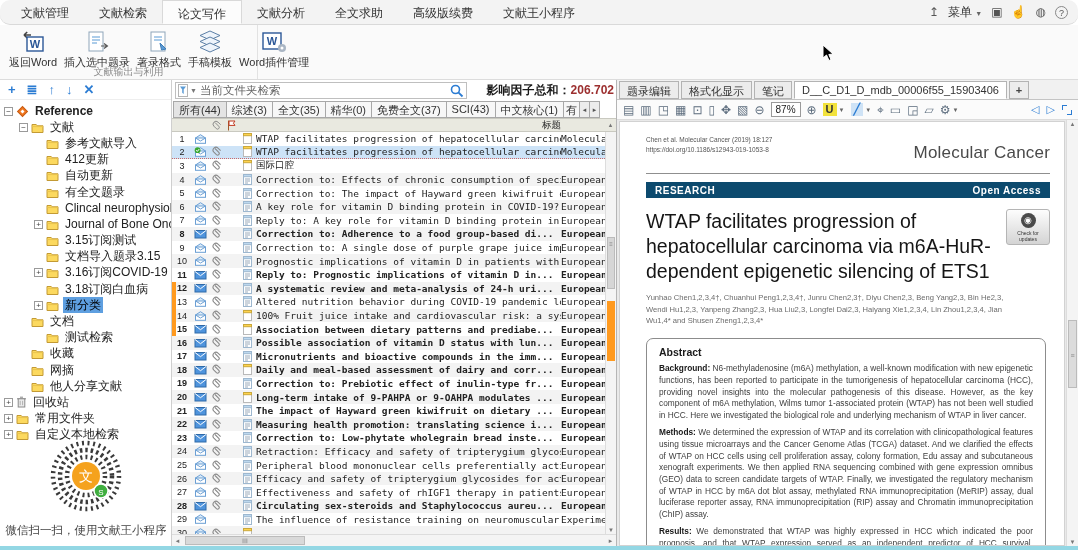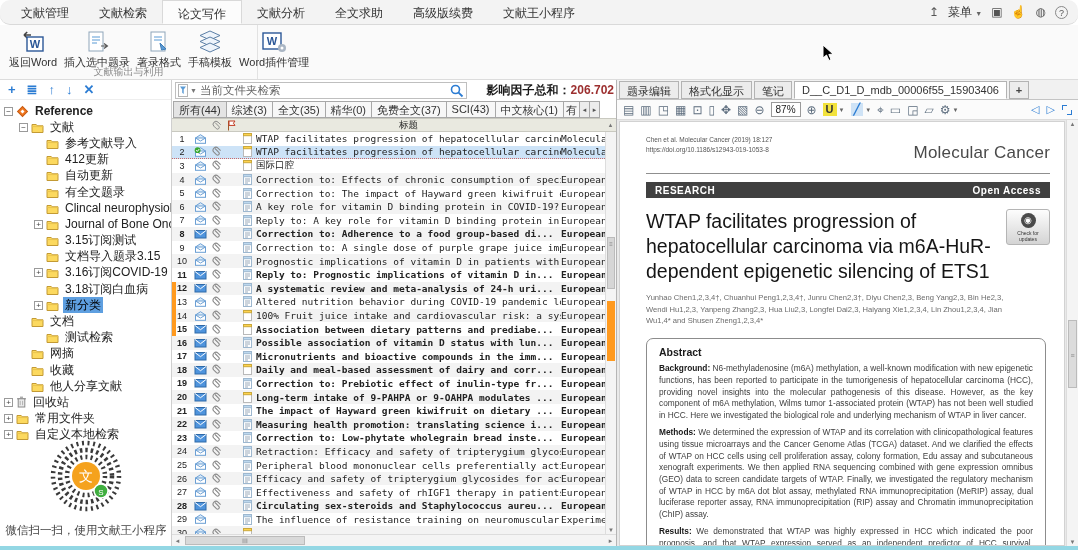"标题" span.c-title { text-align: center -> right }
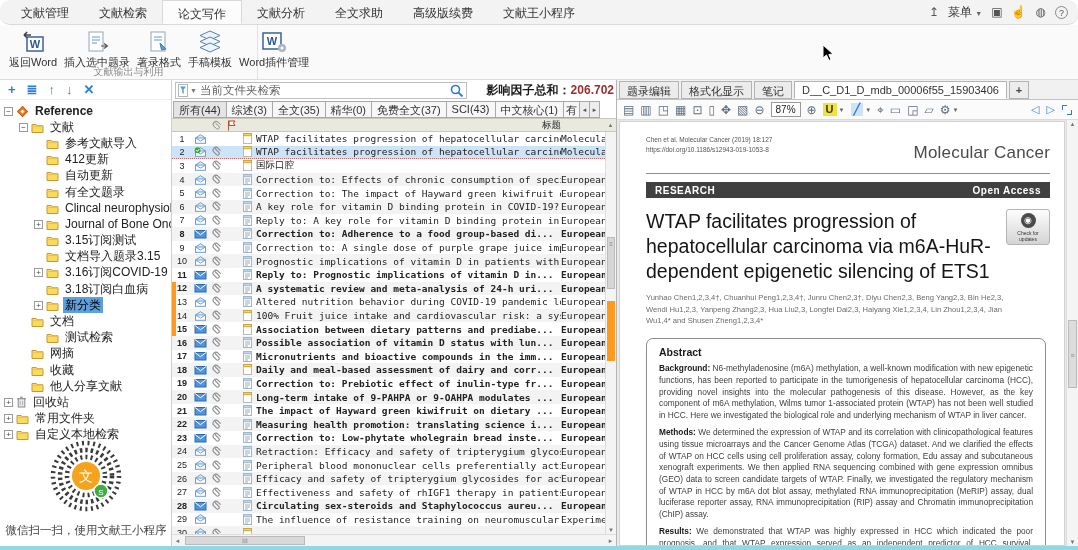"RESEARCH" .navybar { background: #404040 -> #0c4a6e }
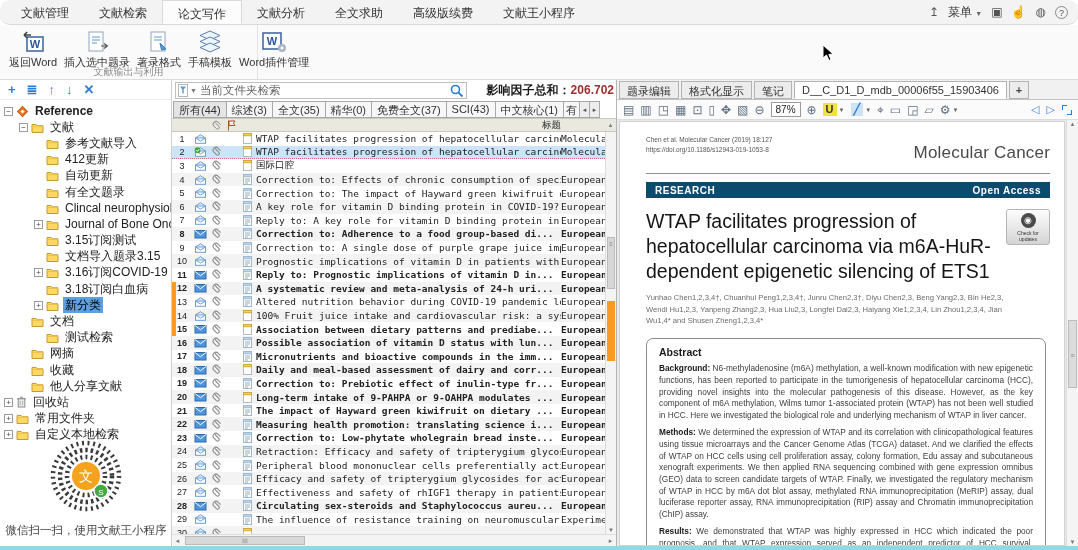"网摘" div.titem { order: before "收藏" -> after "收藏" }
